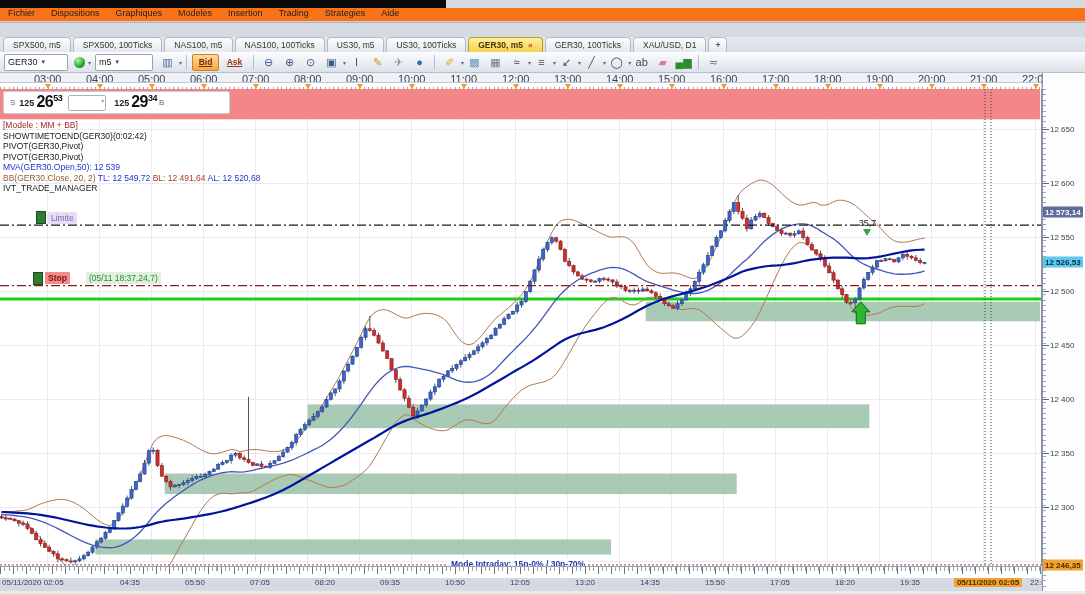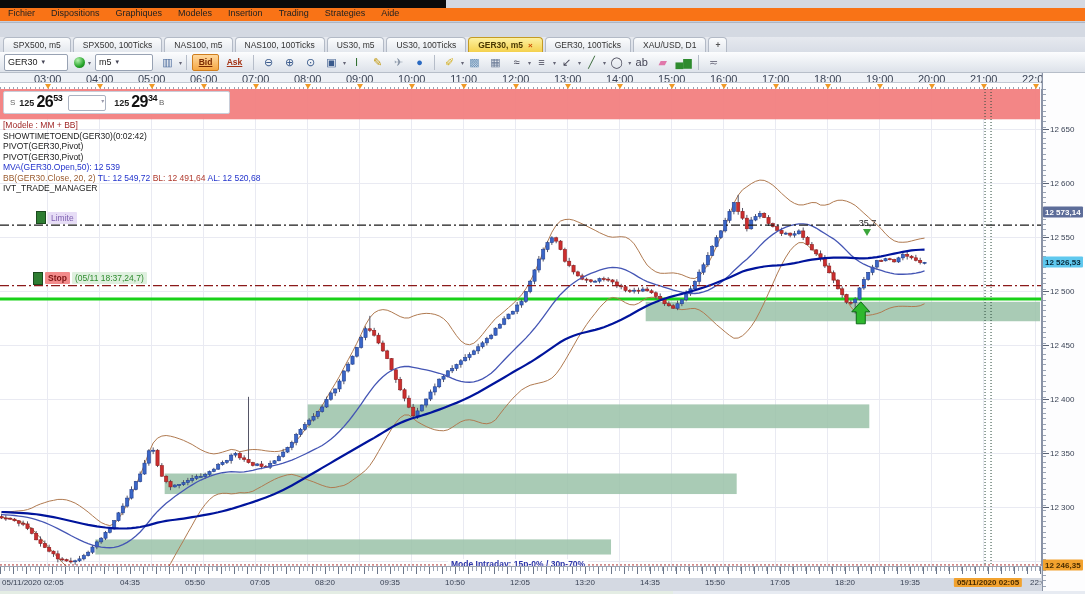"(05/11 18:37,24,7)" .lvl-label .lab.stopinfo { margin-left: 2px -> 16px }
